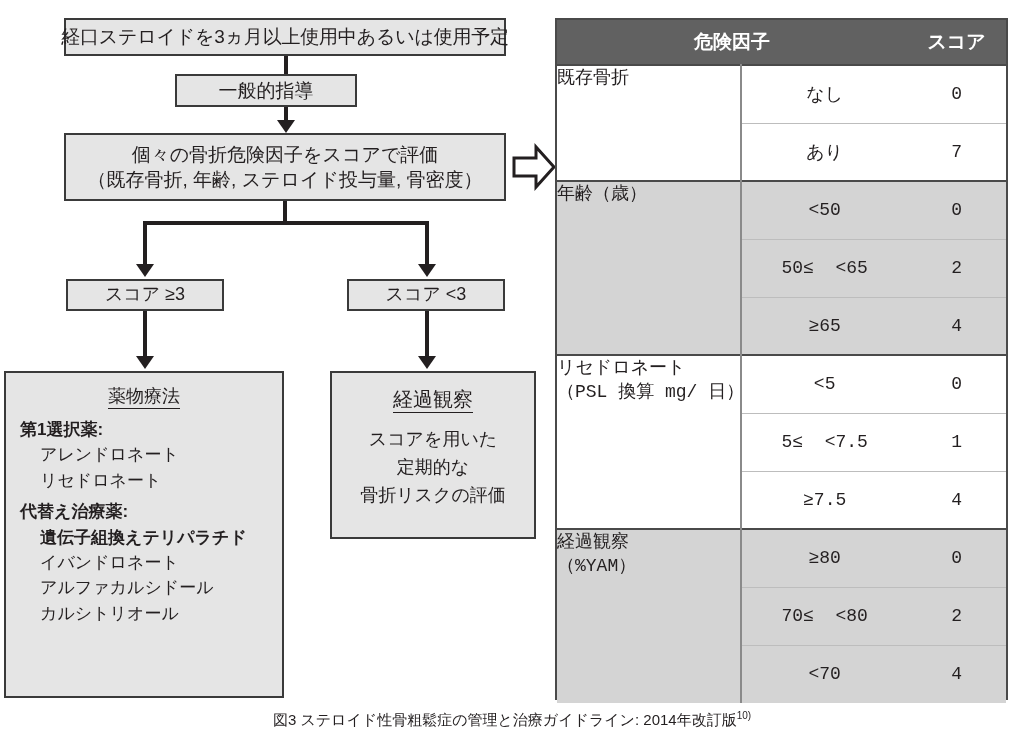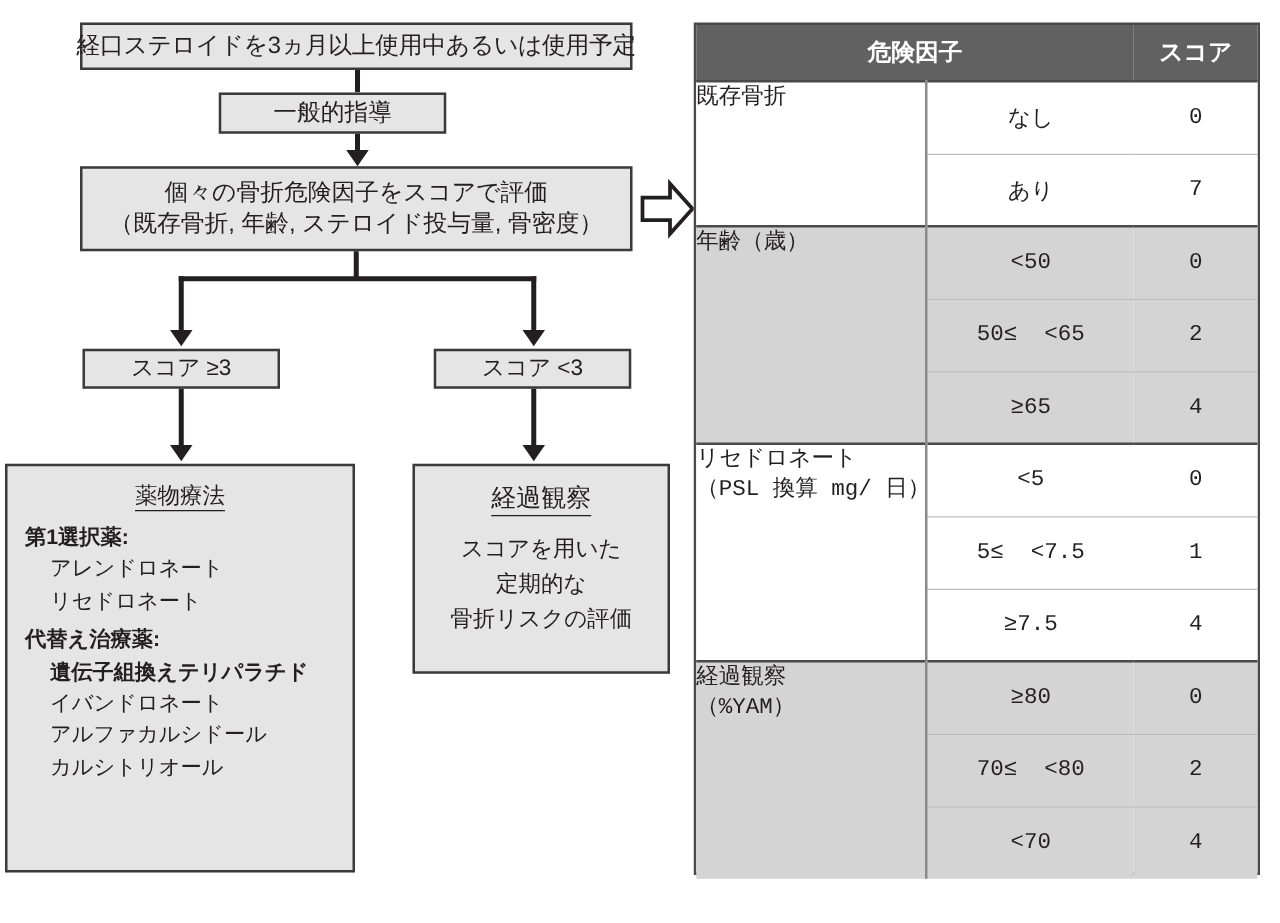"図3 ステロイド性骨粗鬆症の管理と治療ガイドライン: 2014年改訂版10)" div { html: none -> <div> <span>図3 ステロイド性骨粗鬆症の管理と治療ガイドライン: 2014年改訂版</span><sup>10)</sup> </div> }
